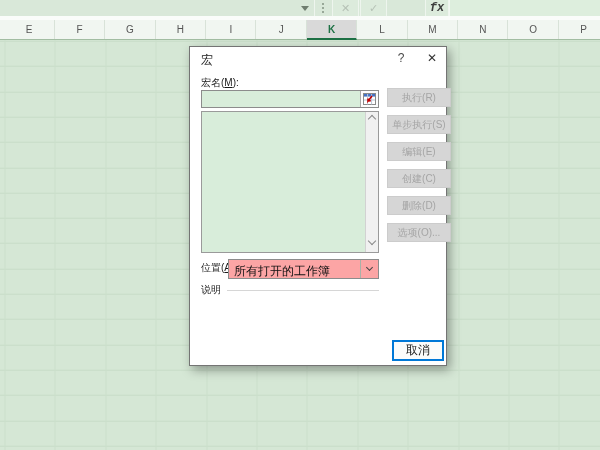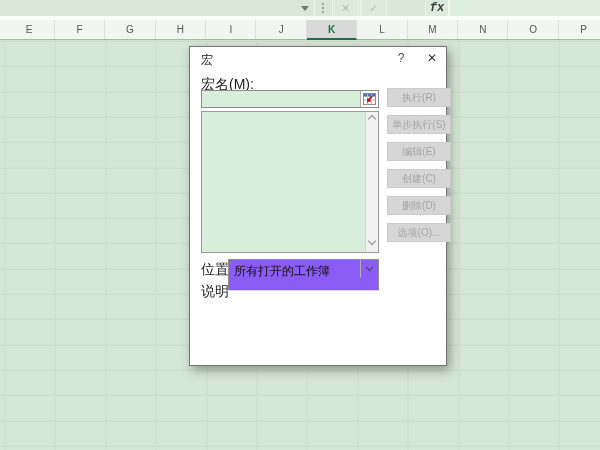"宏名(M):" .dlg-label { font-size: 14px -> 10px }
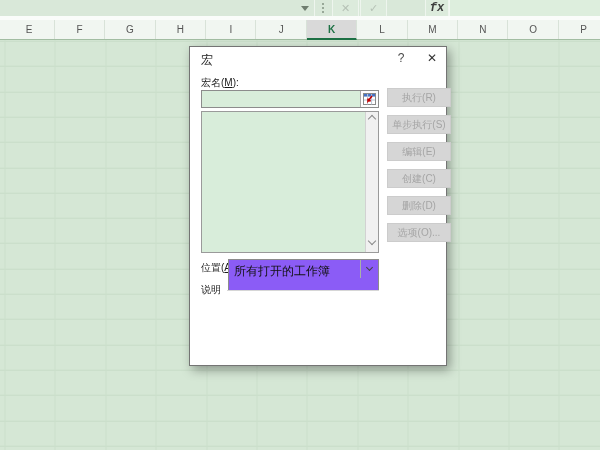"所有打开的工作簿" .combo { background: #8b5cf6 -> #fca5a5; height: 32px -> 20px }
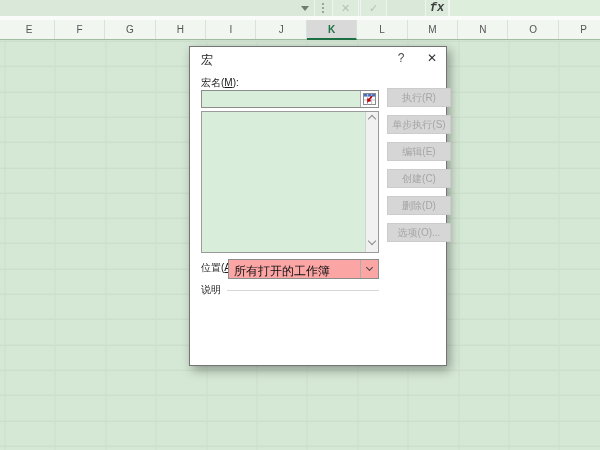"取消" div.cancel-btn { html: none -> <div>取消</div> }
